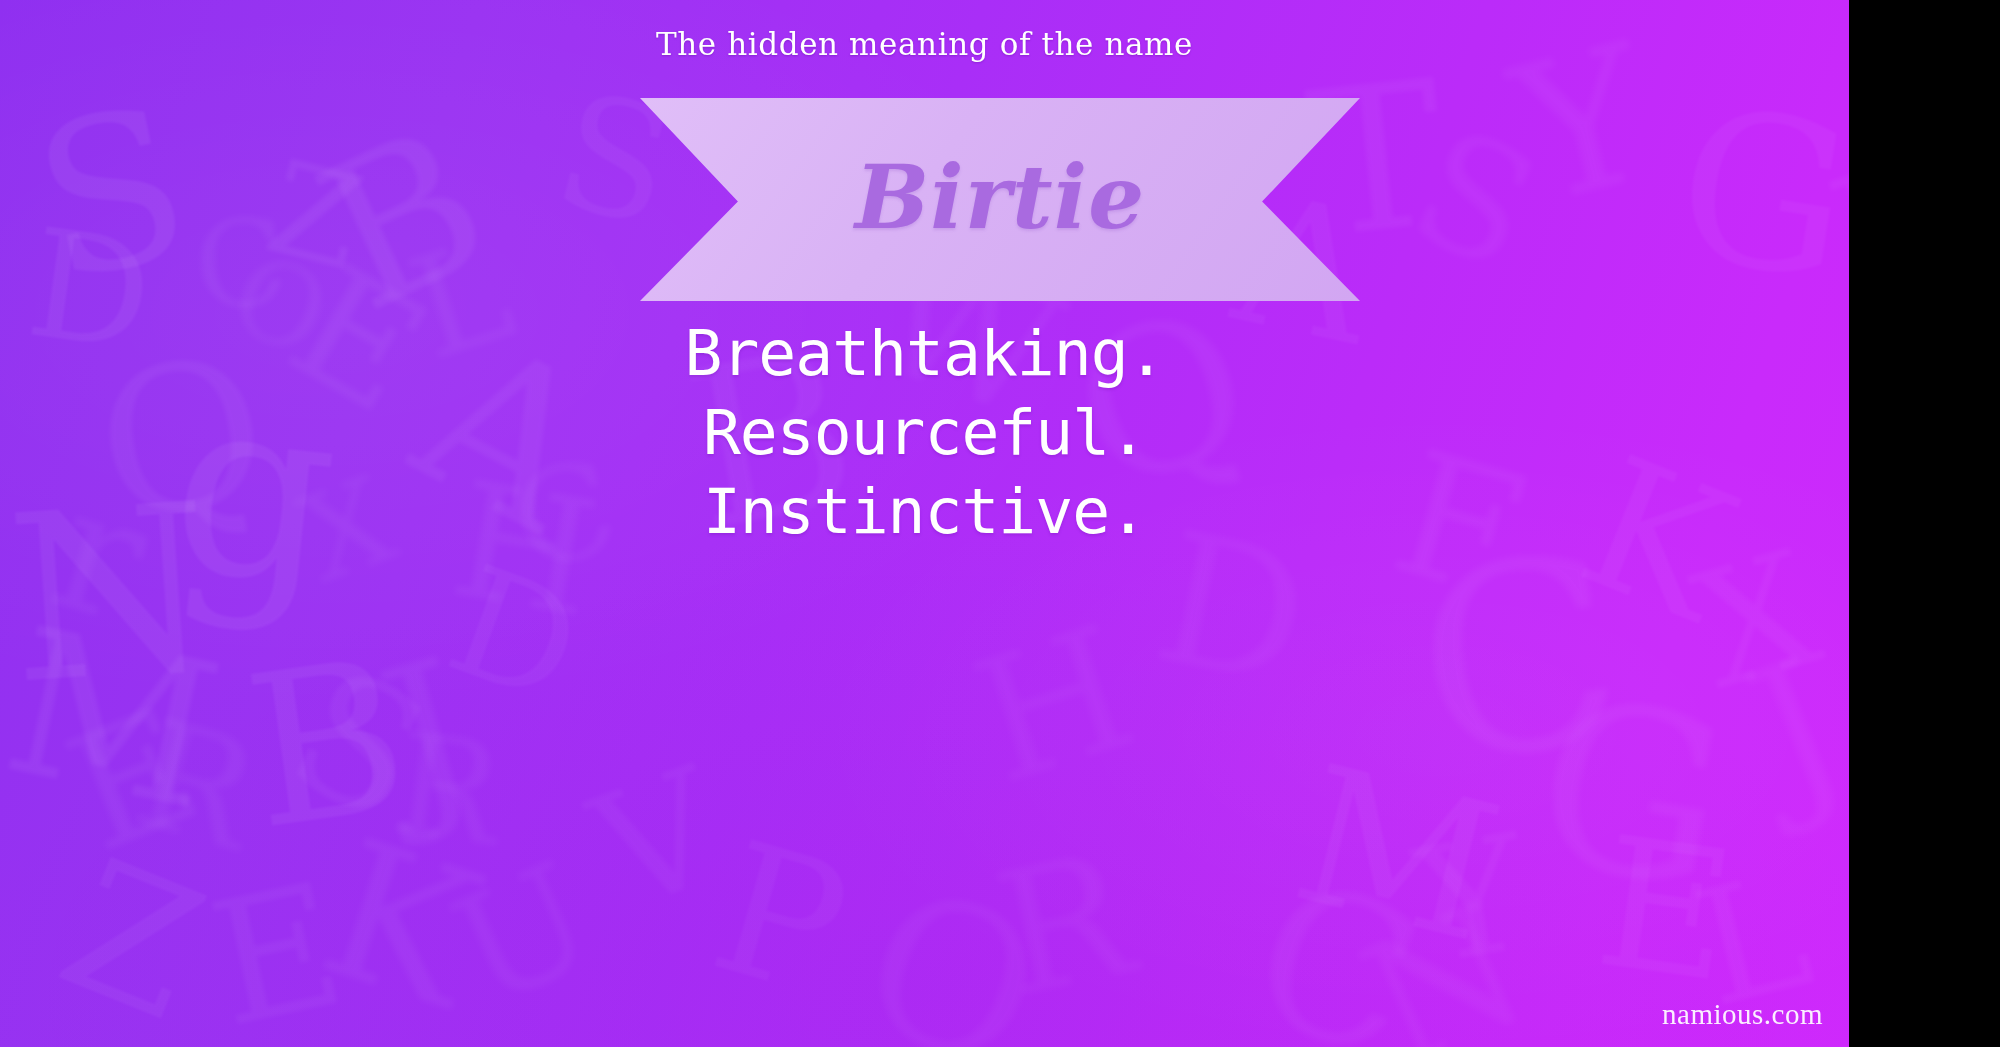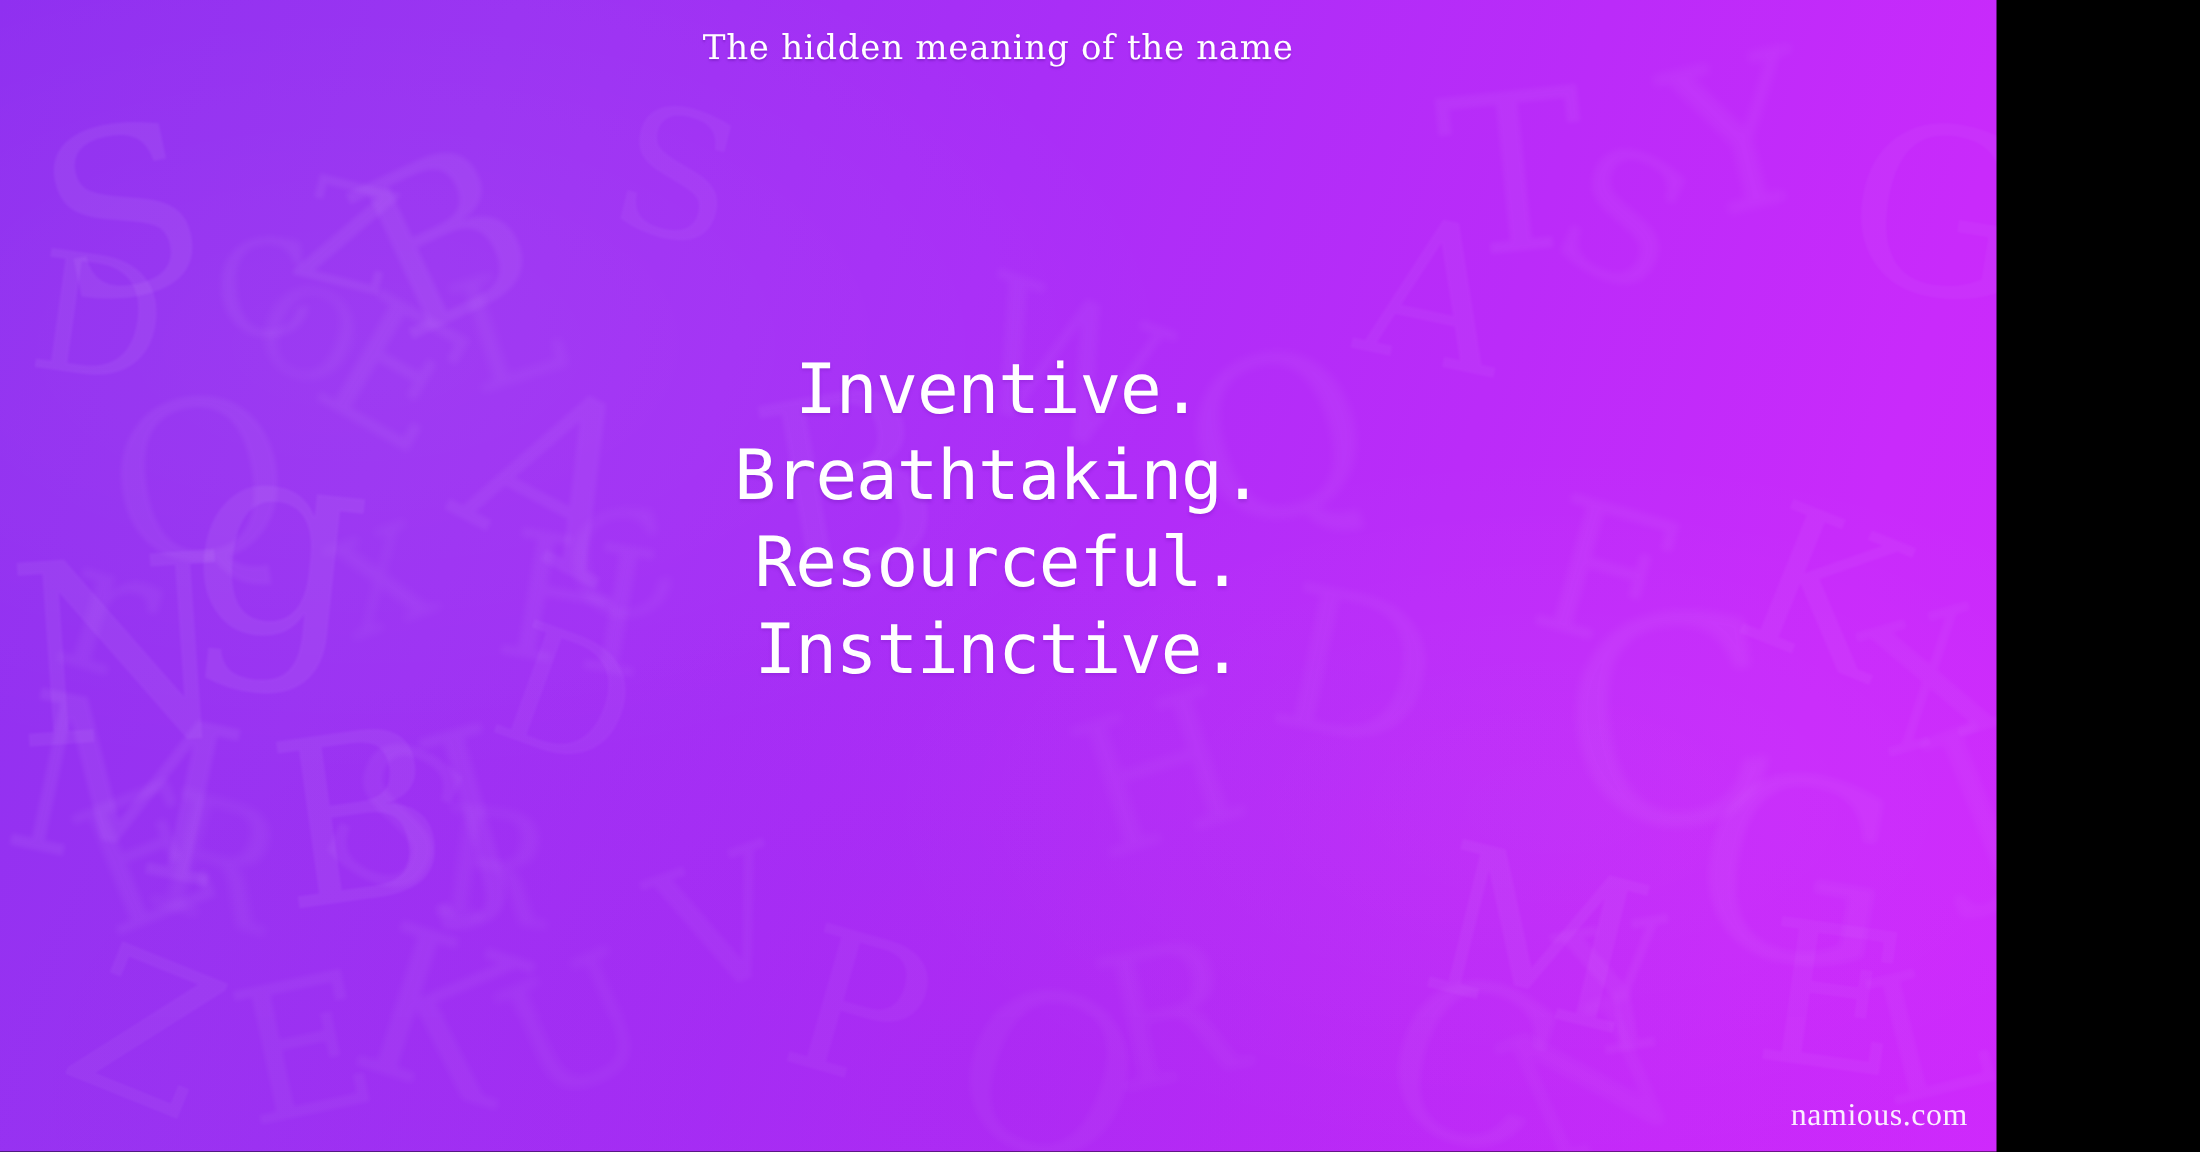"The hidden meaning of the" #stage { padding-left: none -> 34px }
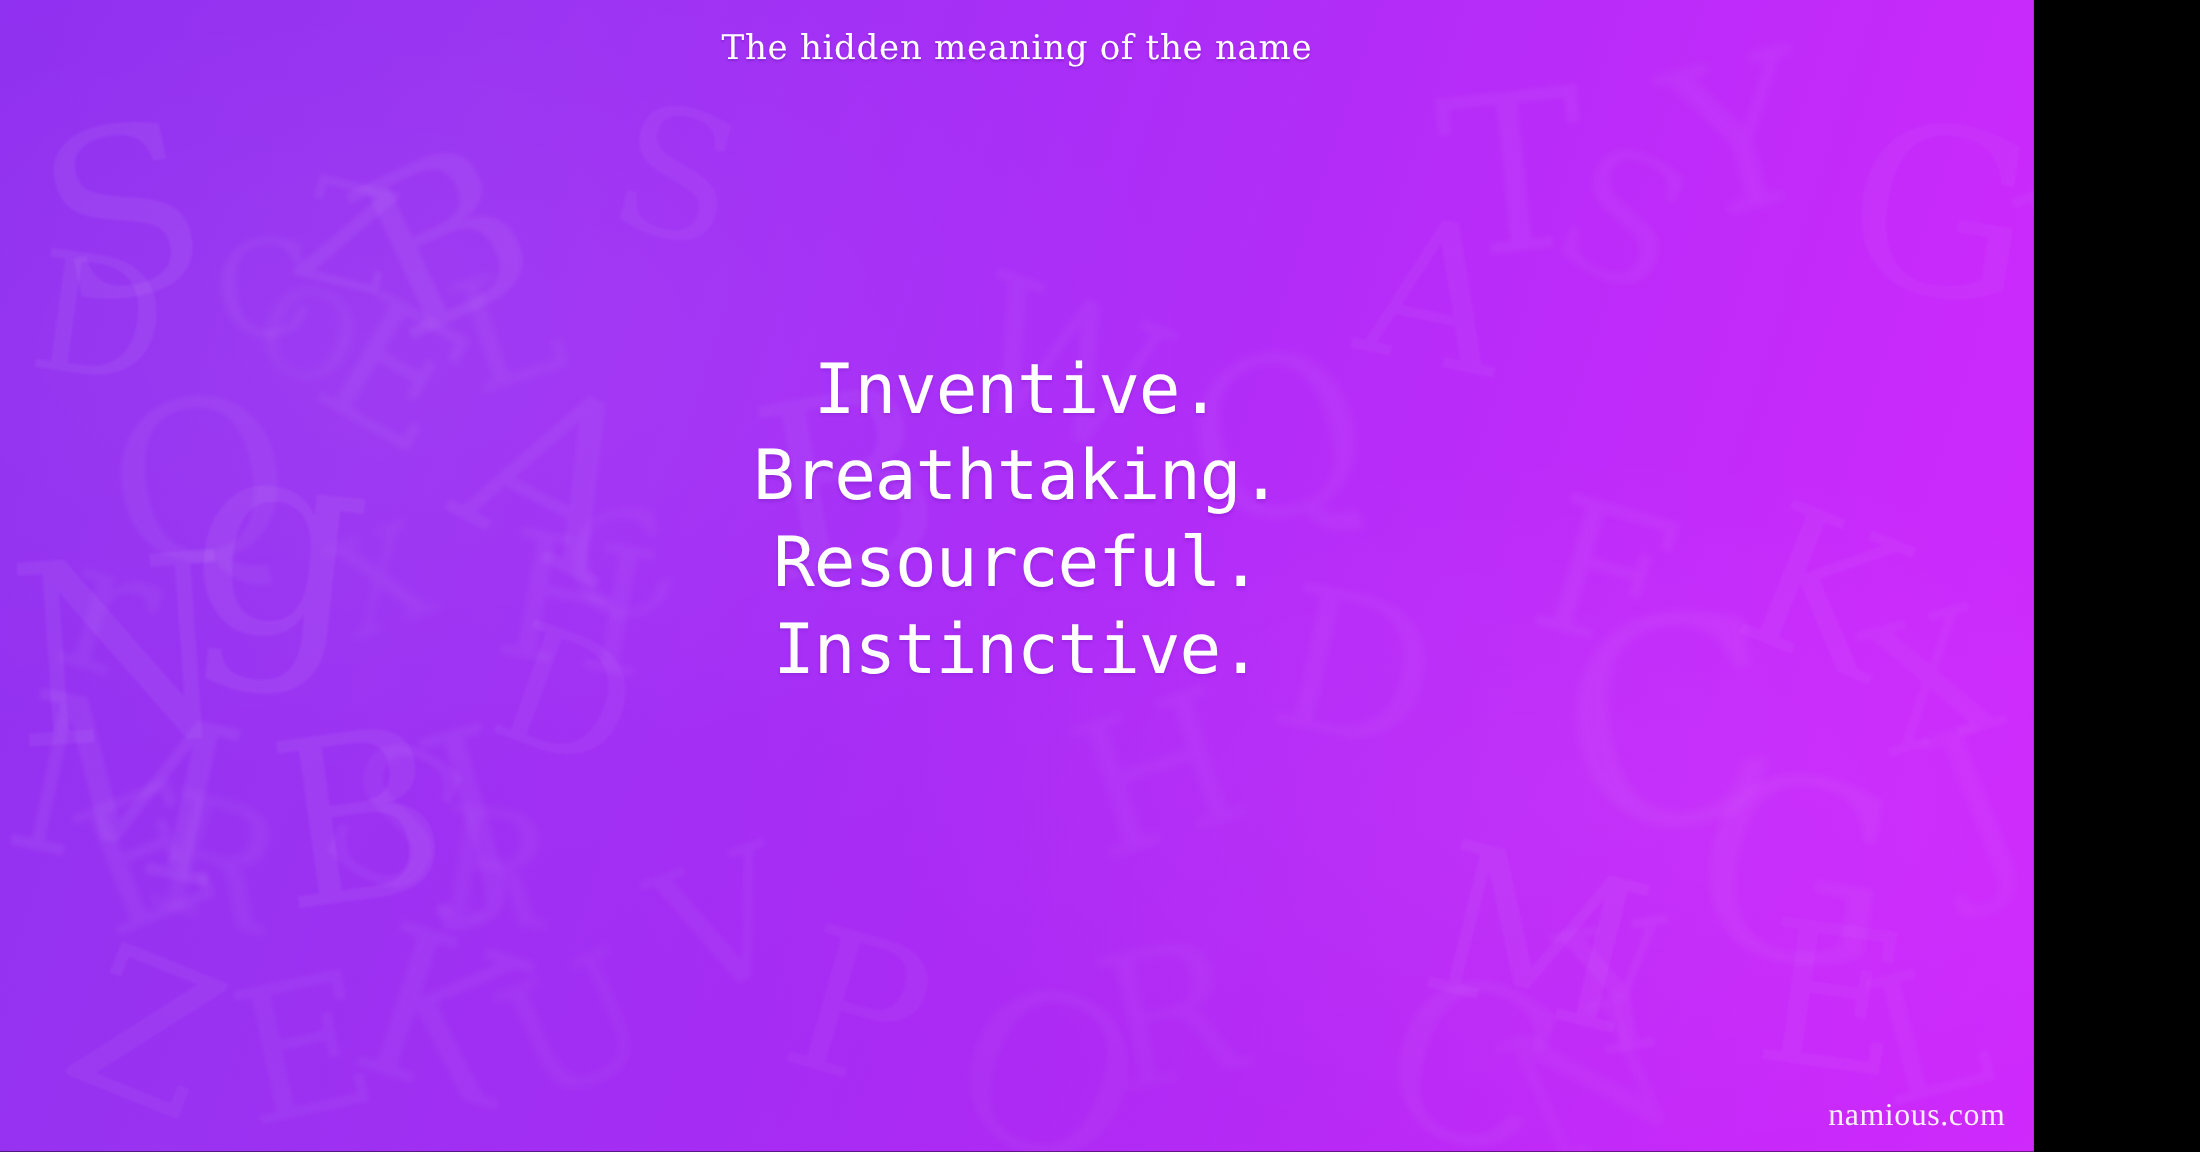"Birtie" div { html: none -> <div> <div></div> <div>Birtie</div> </div> }
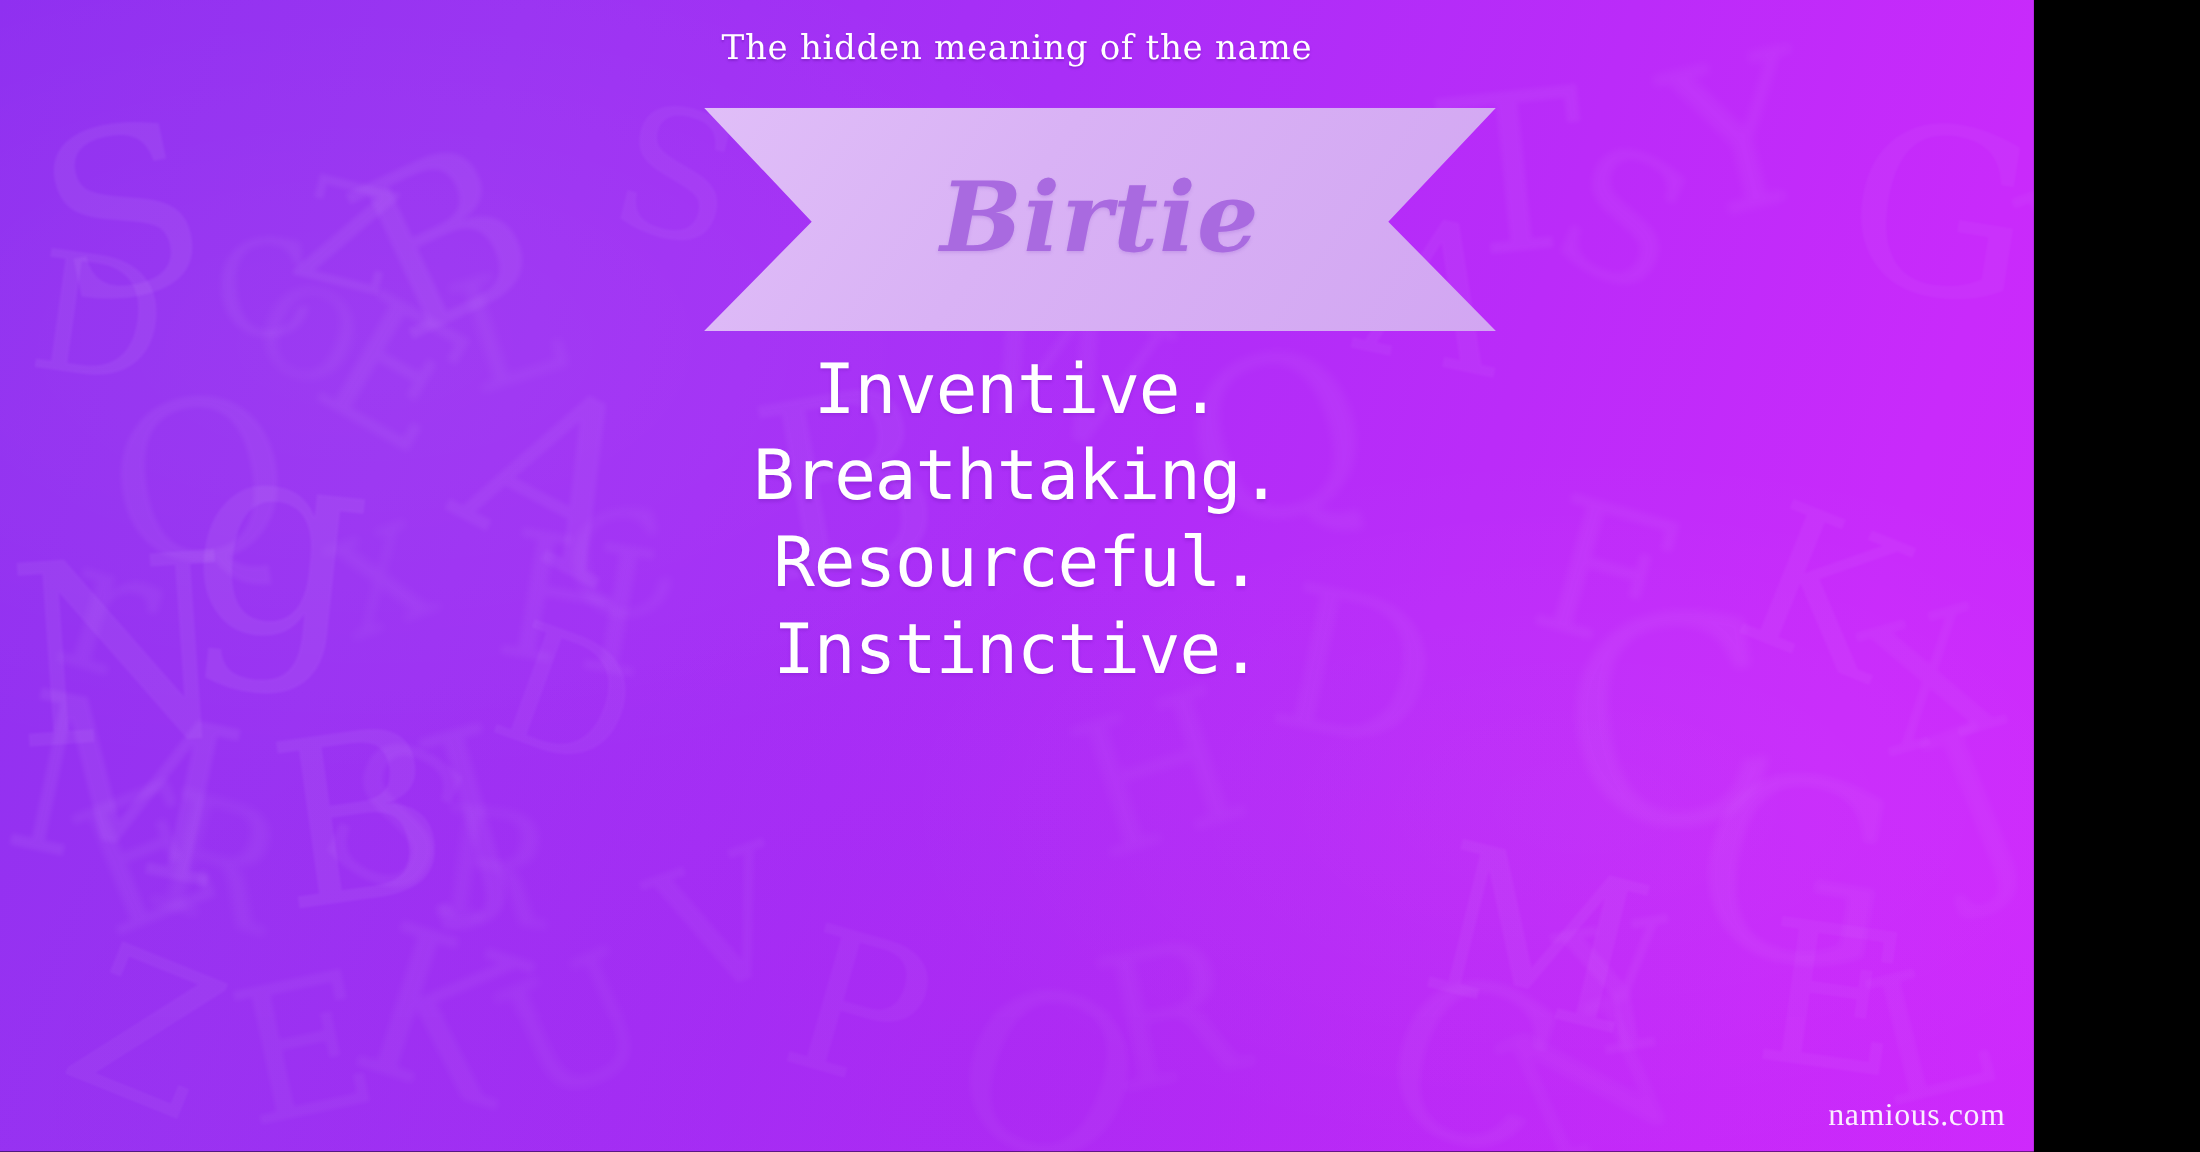"Inventive." div.meaning-line { html: <div>Inventive.</div> -> none }
